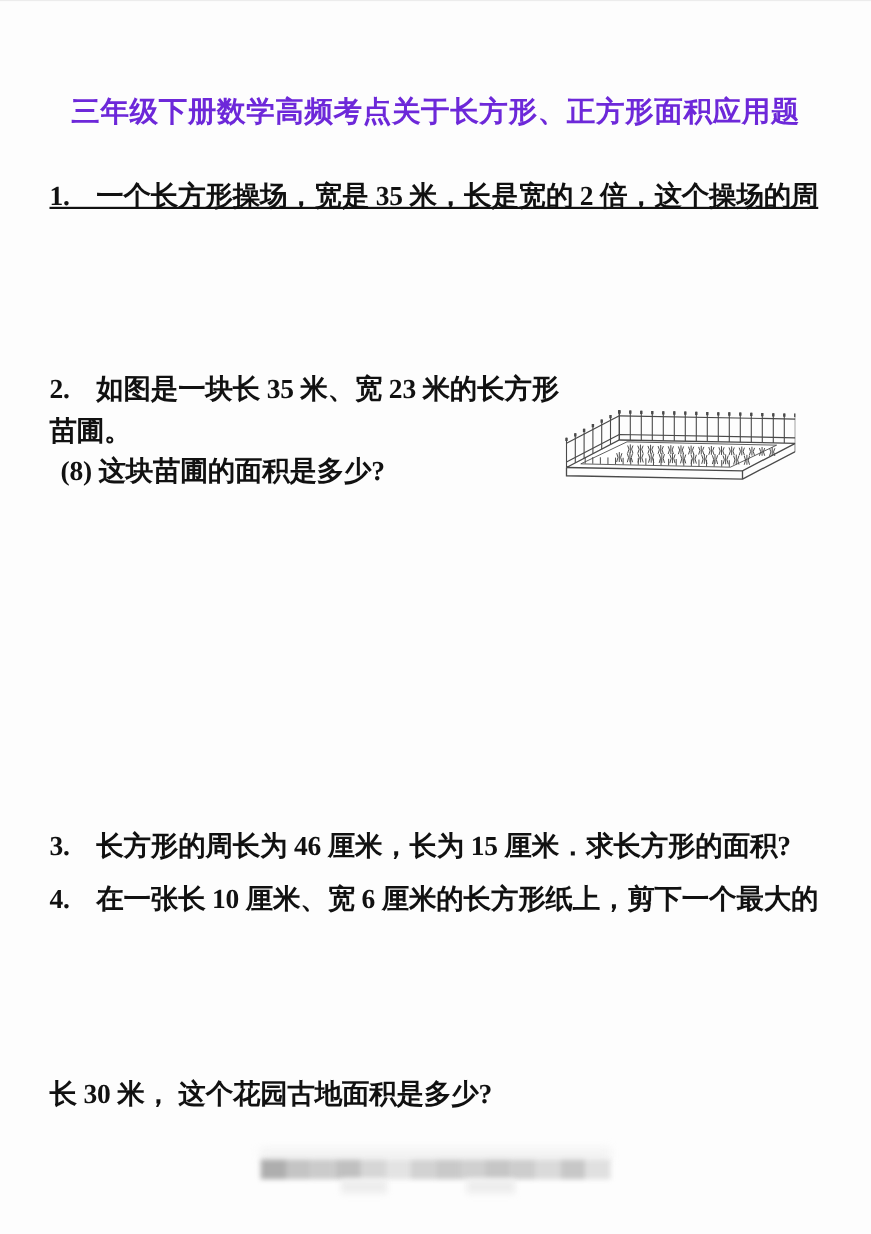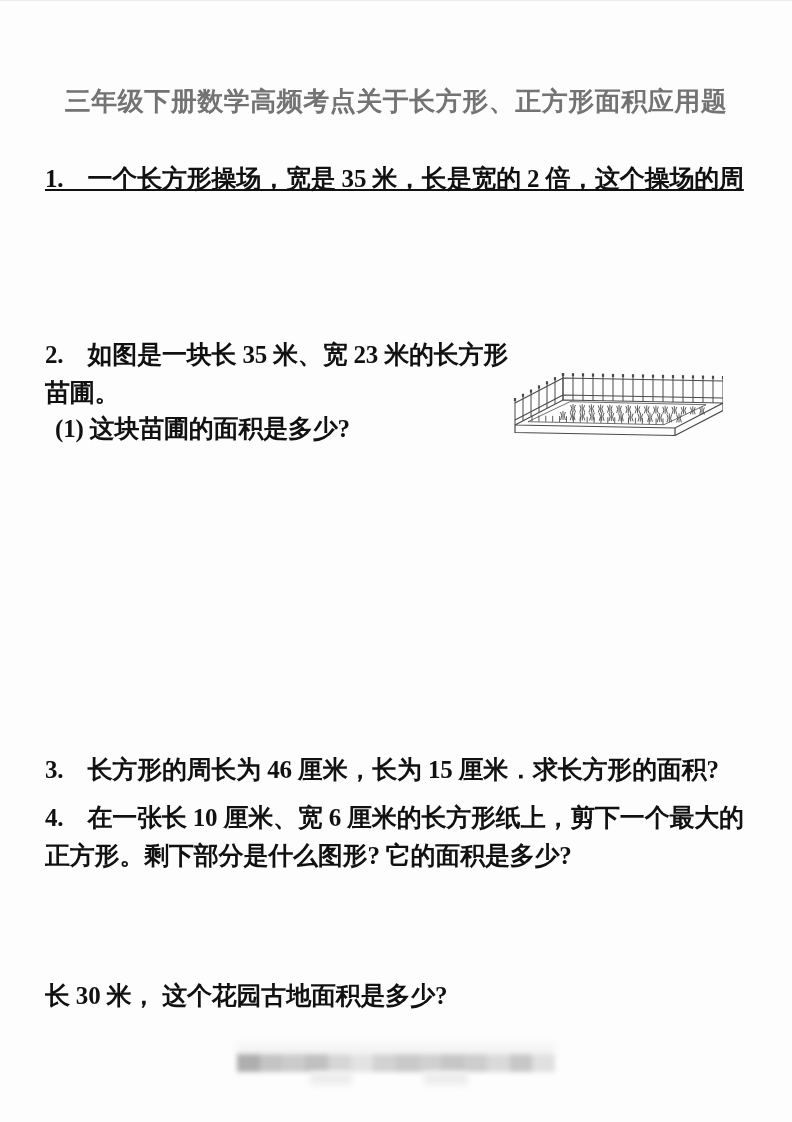"三年级下册数学高频考点关于长方形、正方形面积应用题" .doc-title { color: #737373 -> #6d28d9 }
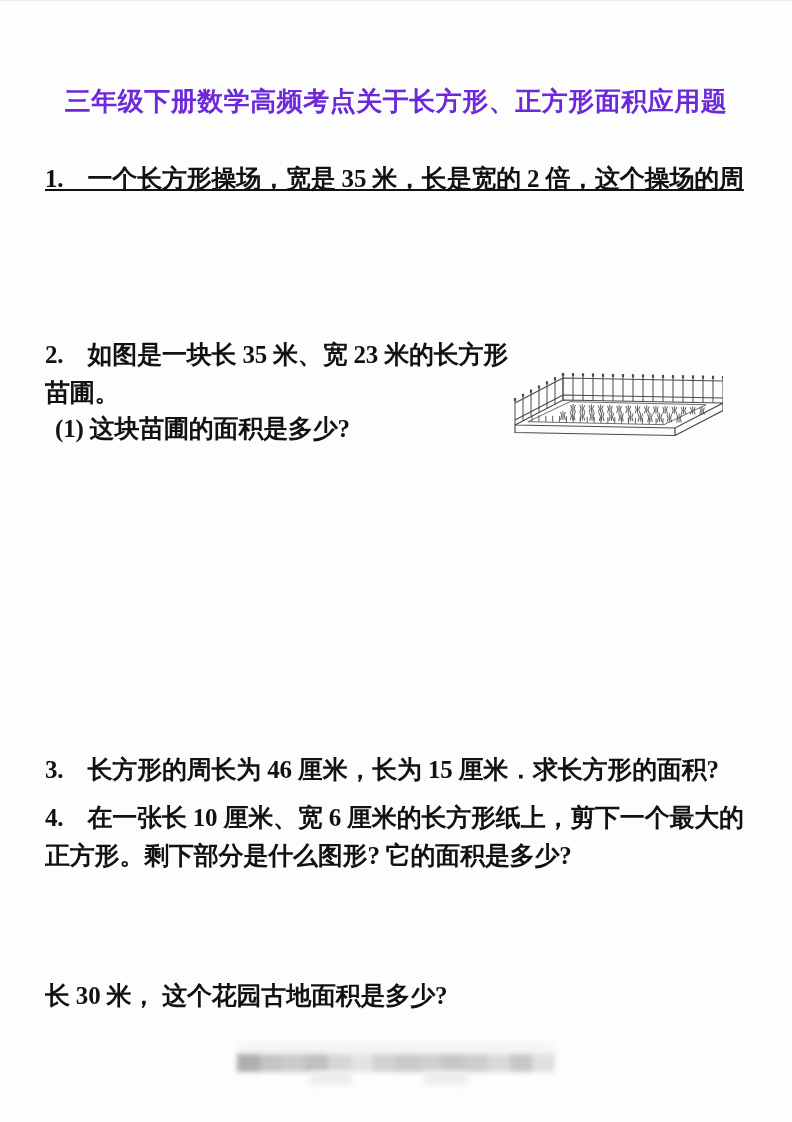"(1) 这块苗圃的面积是多少?" div.line { text: 1 -> 8 }
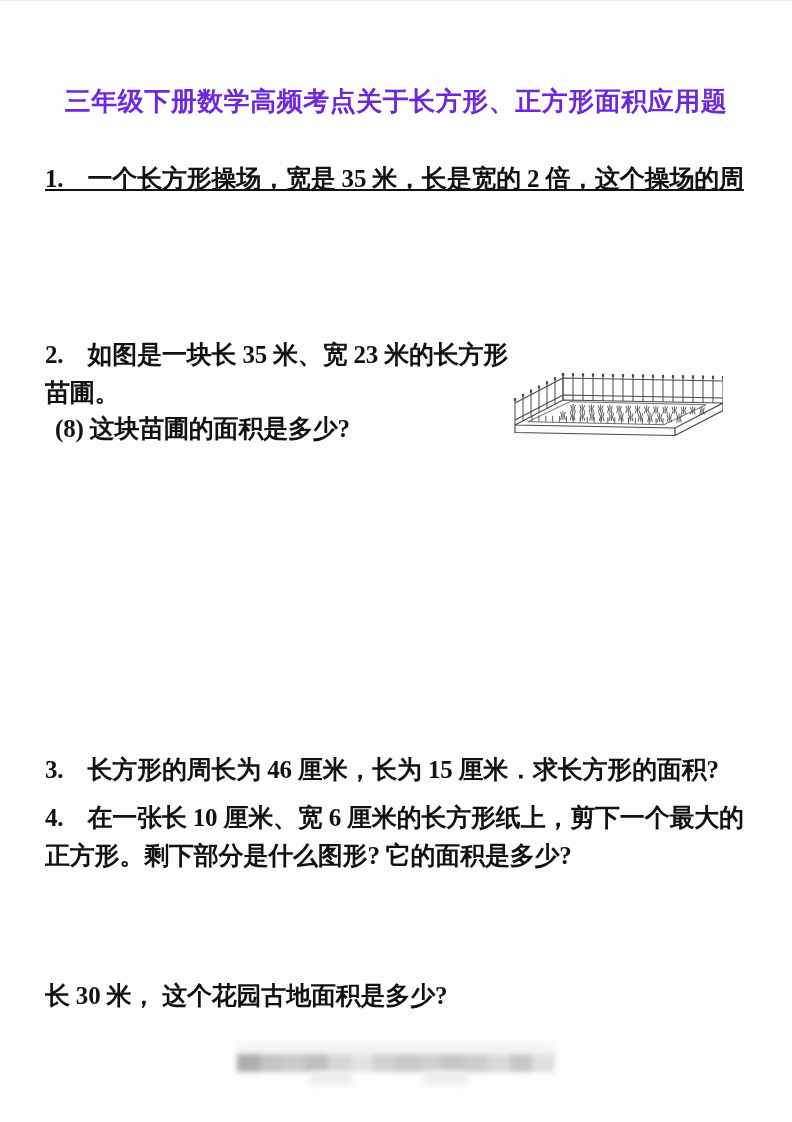"正方形。剩下部分是什么图形? 它的面积是多少?" div.line { html: <div>正方形。剩下部分是什么图形? 它的面积是多少?</div> -> none }
